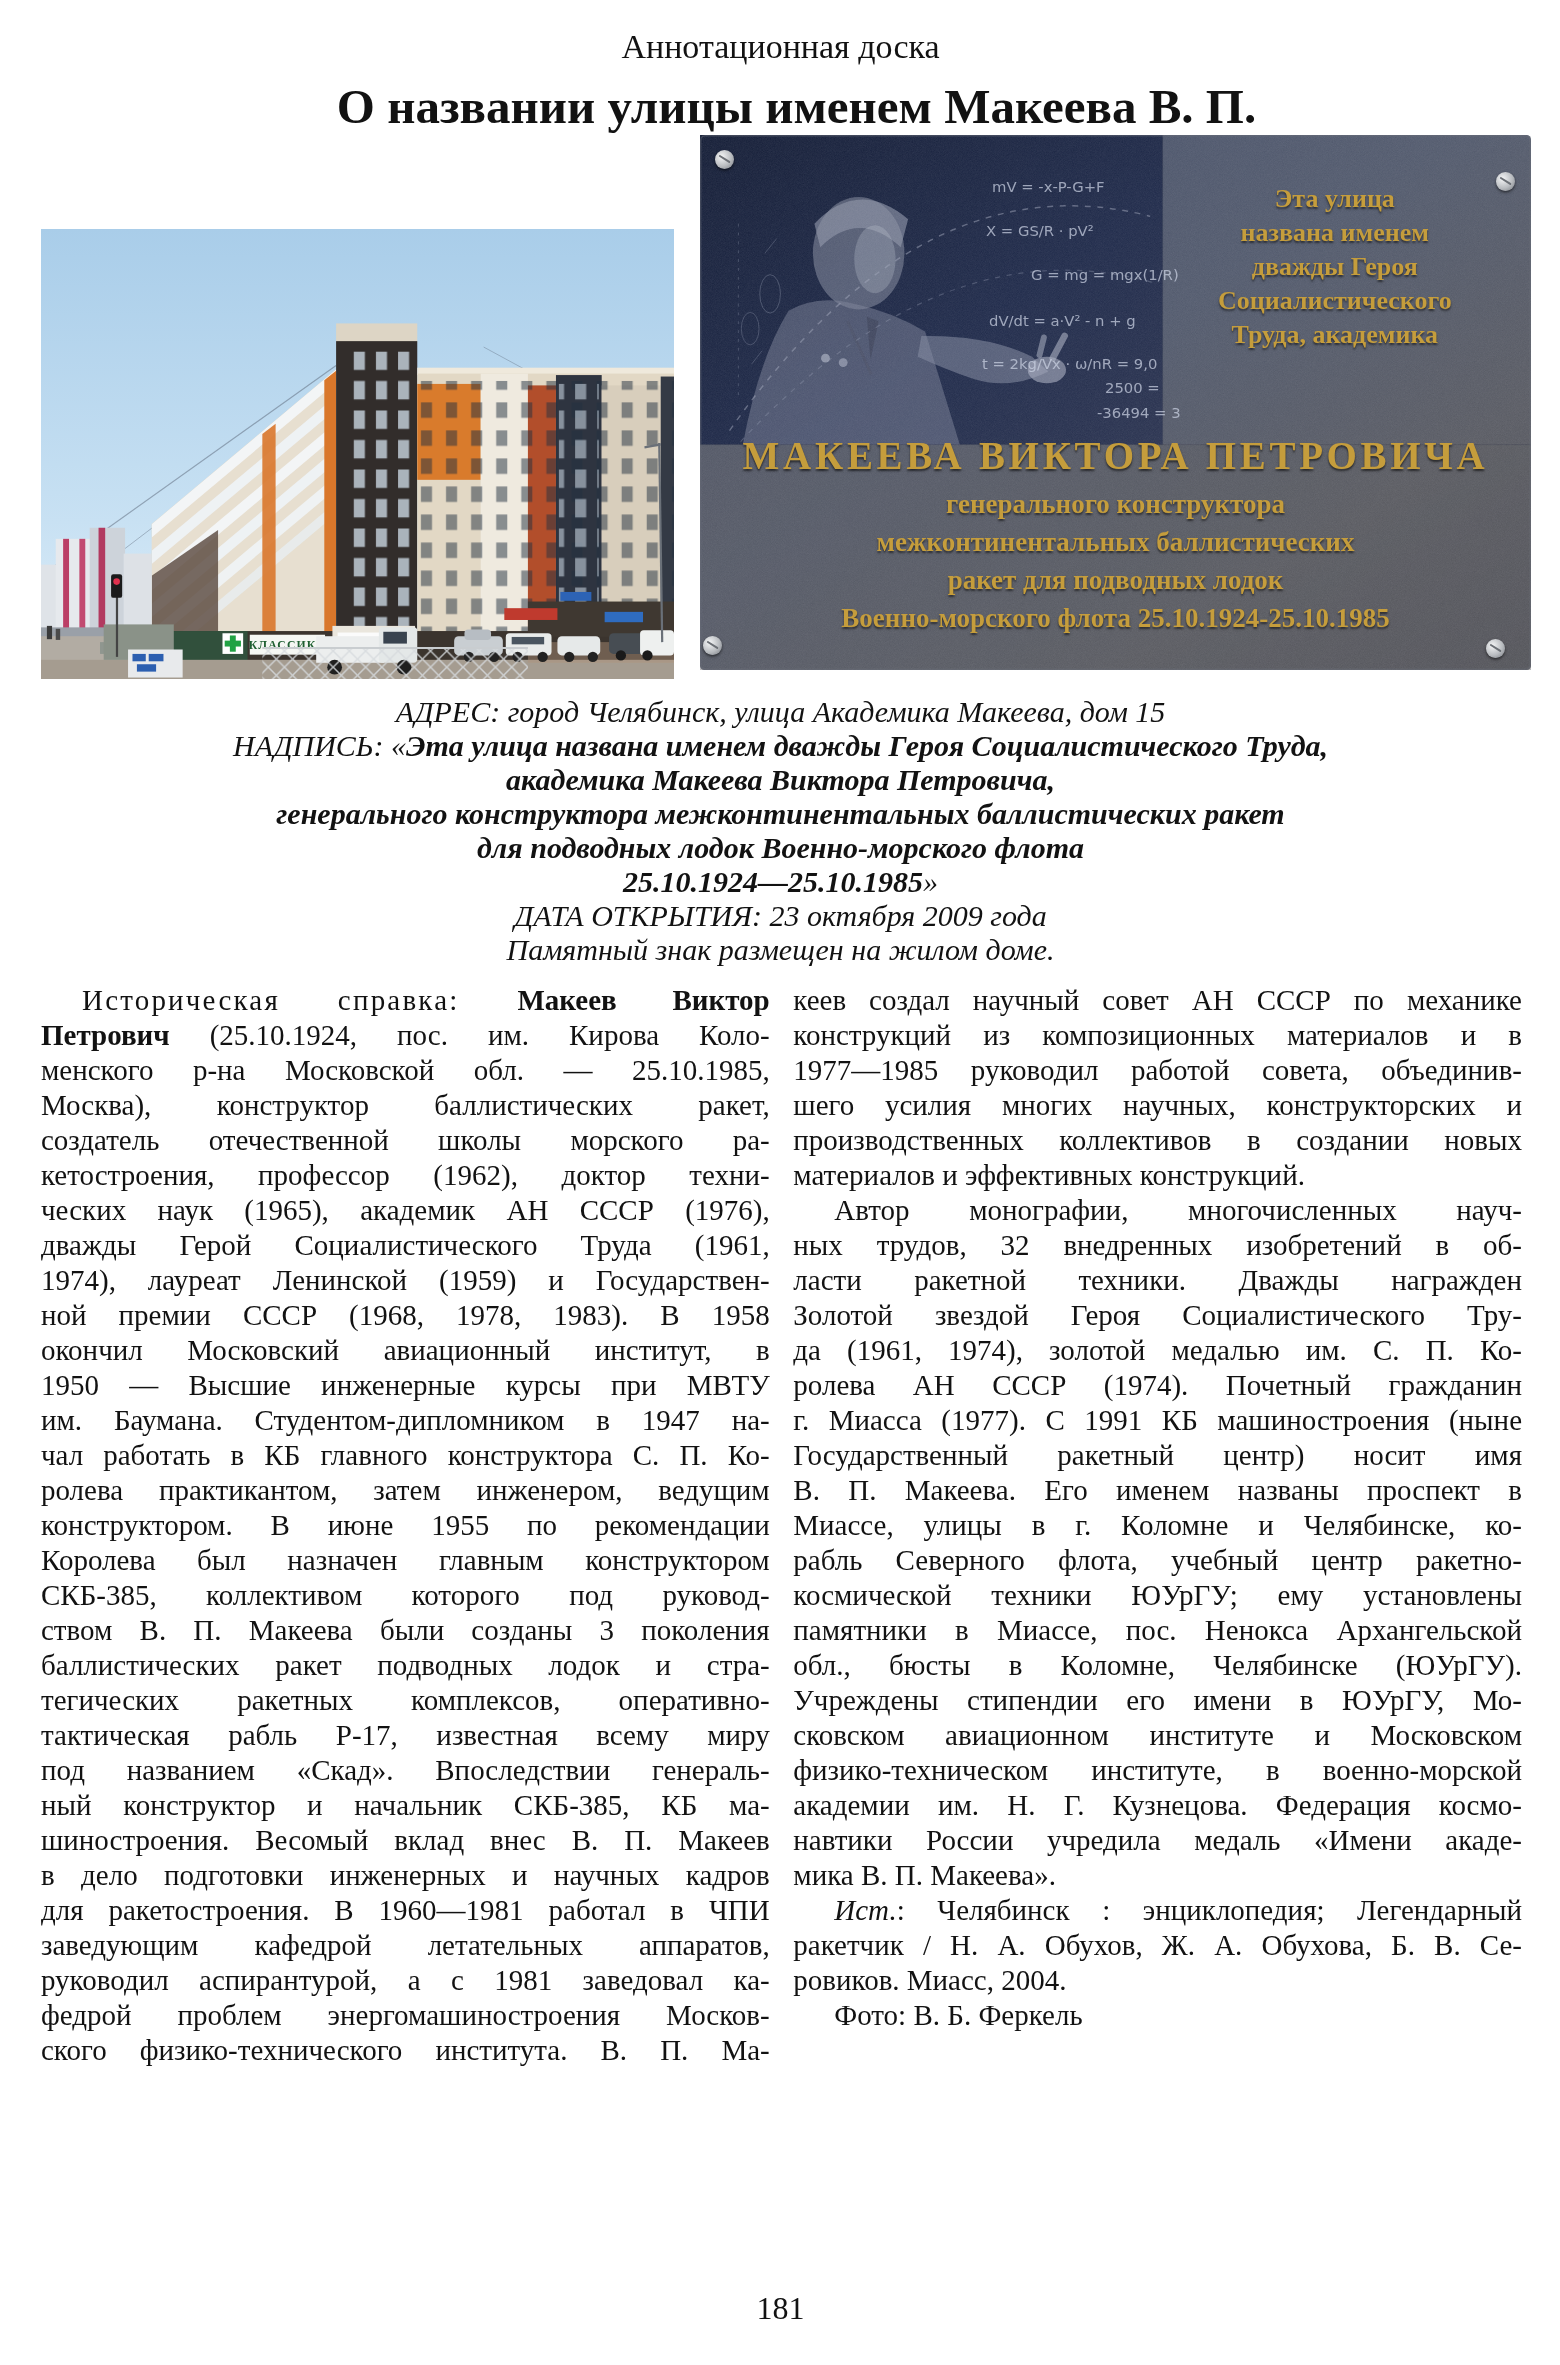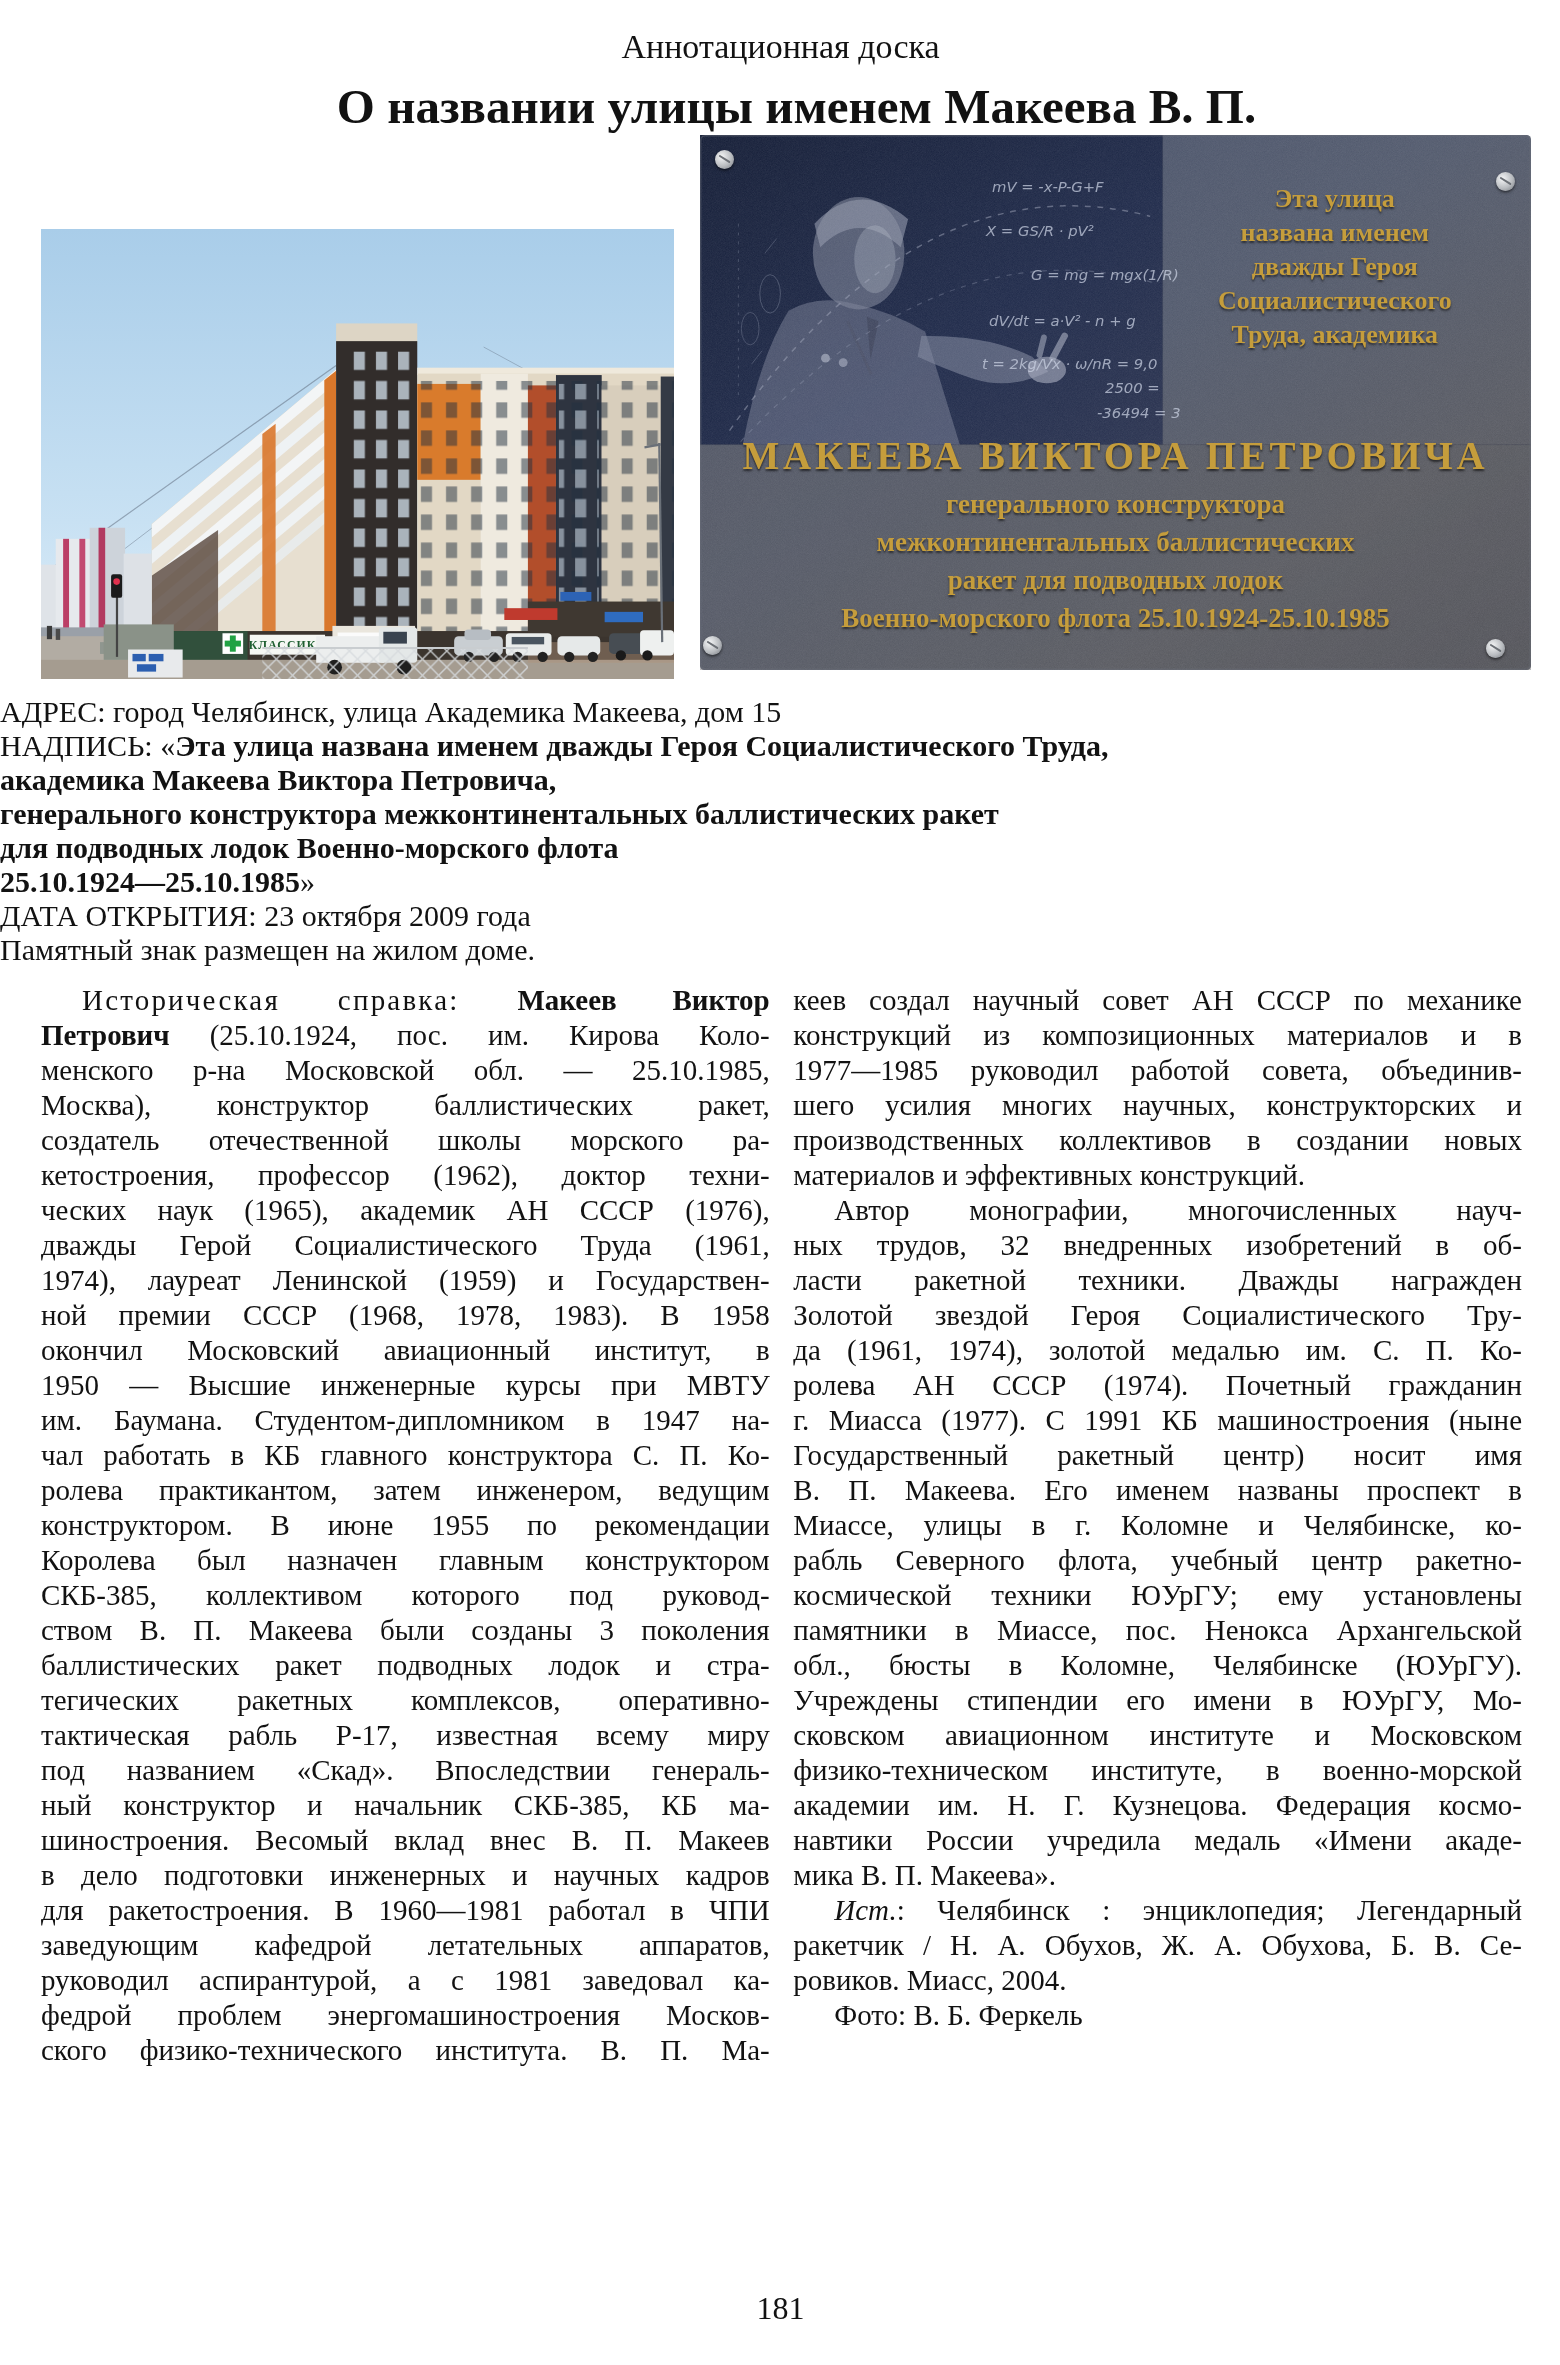"mV = -x-P-G+F" .formula { font-style: italic -> none }
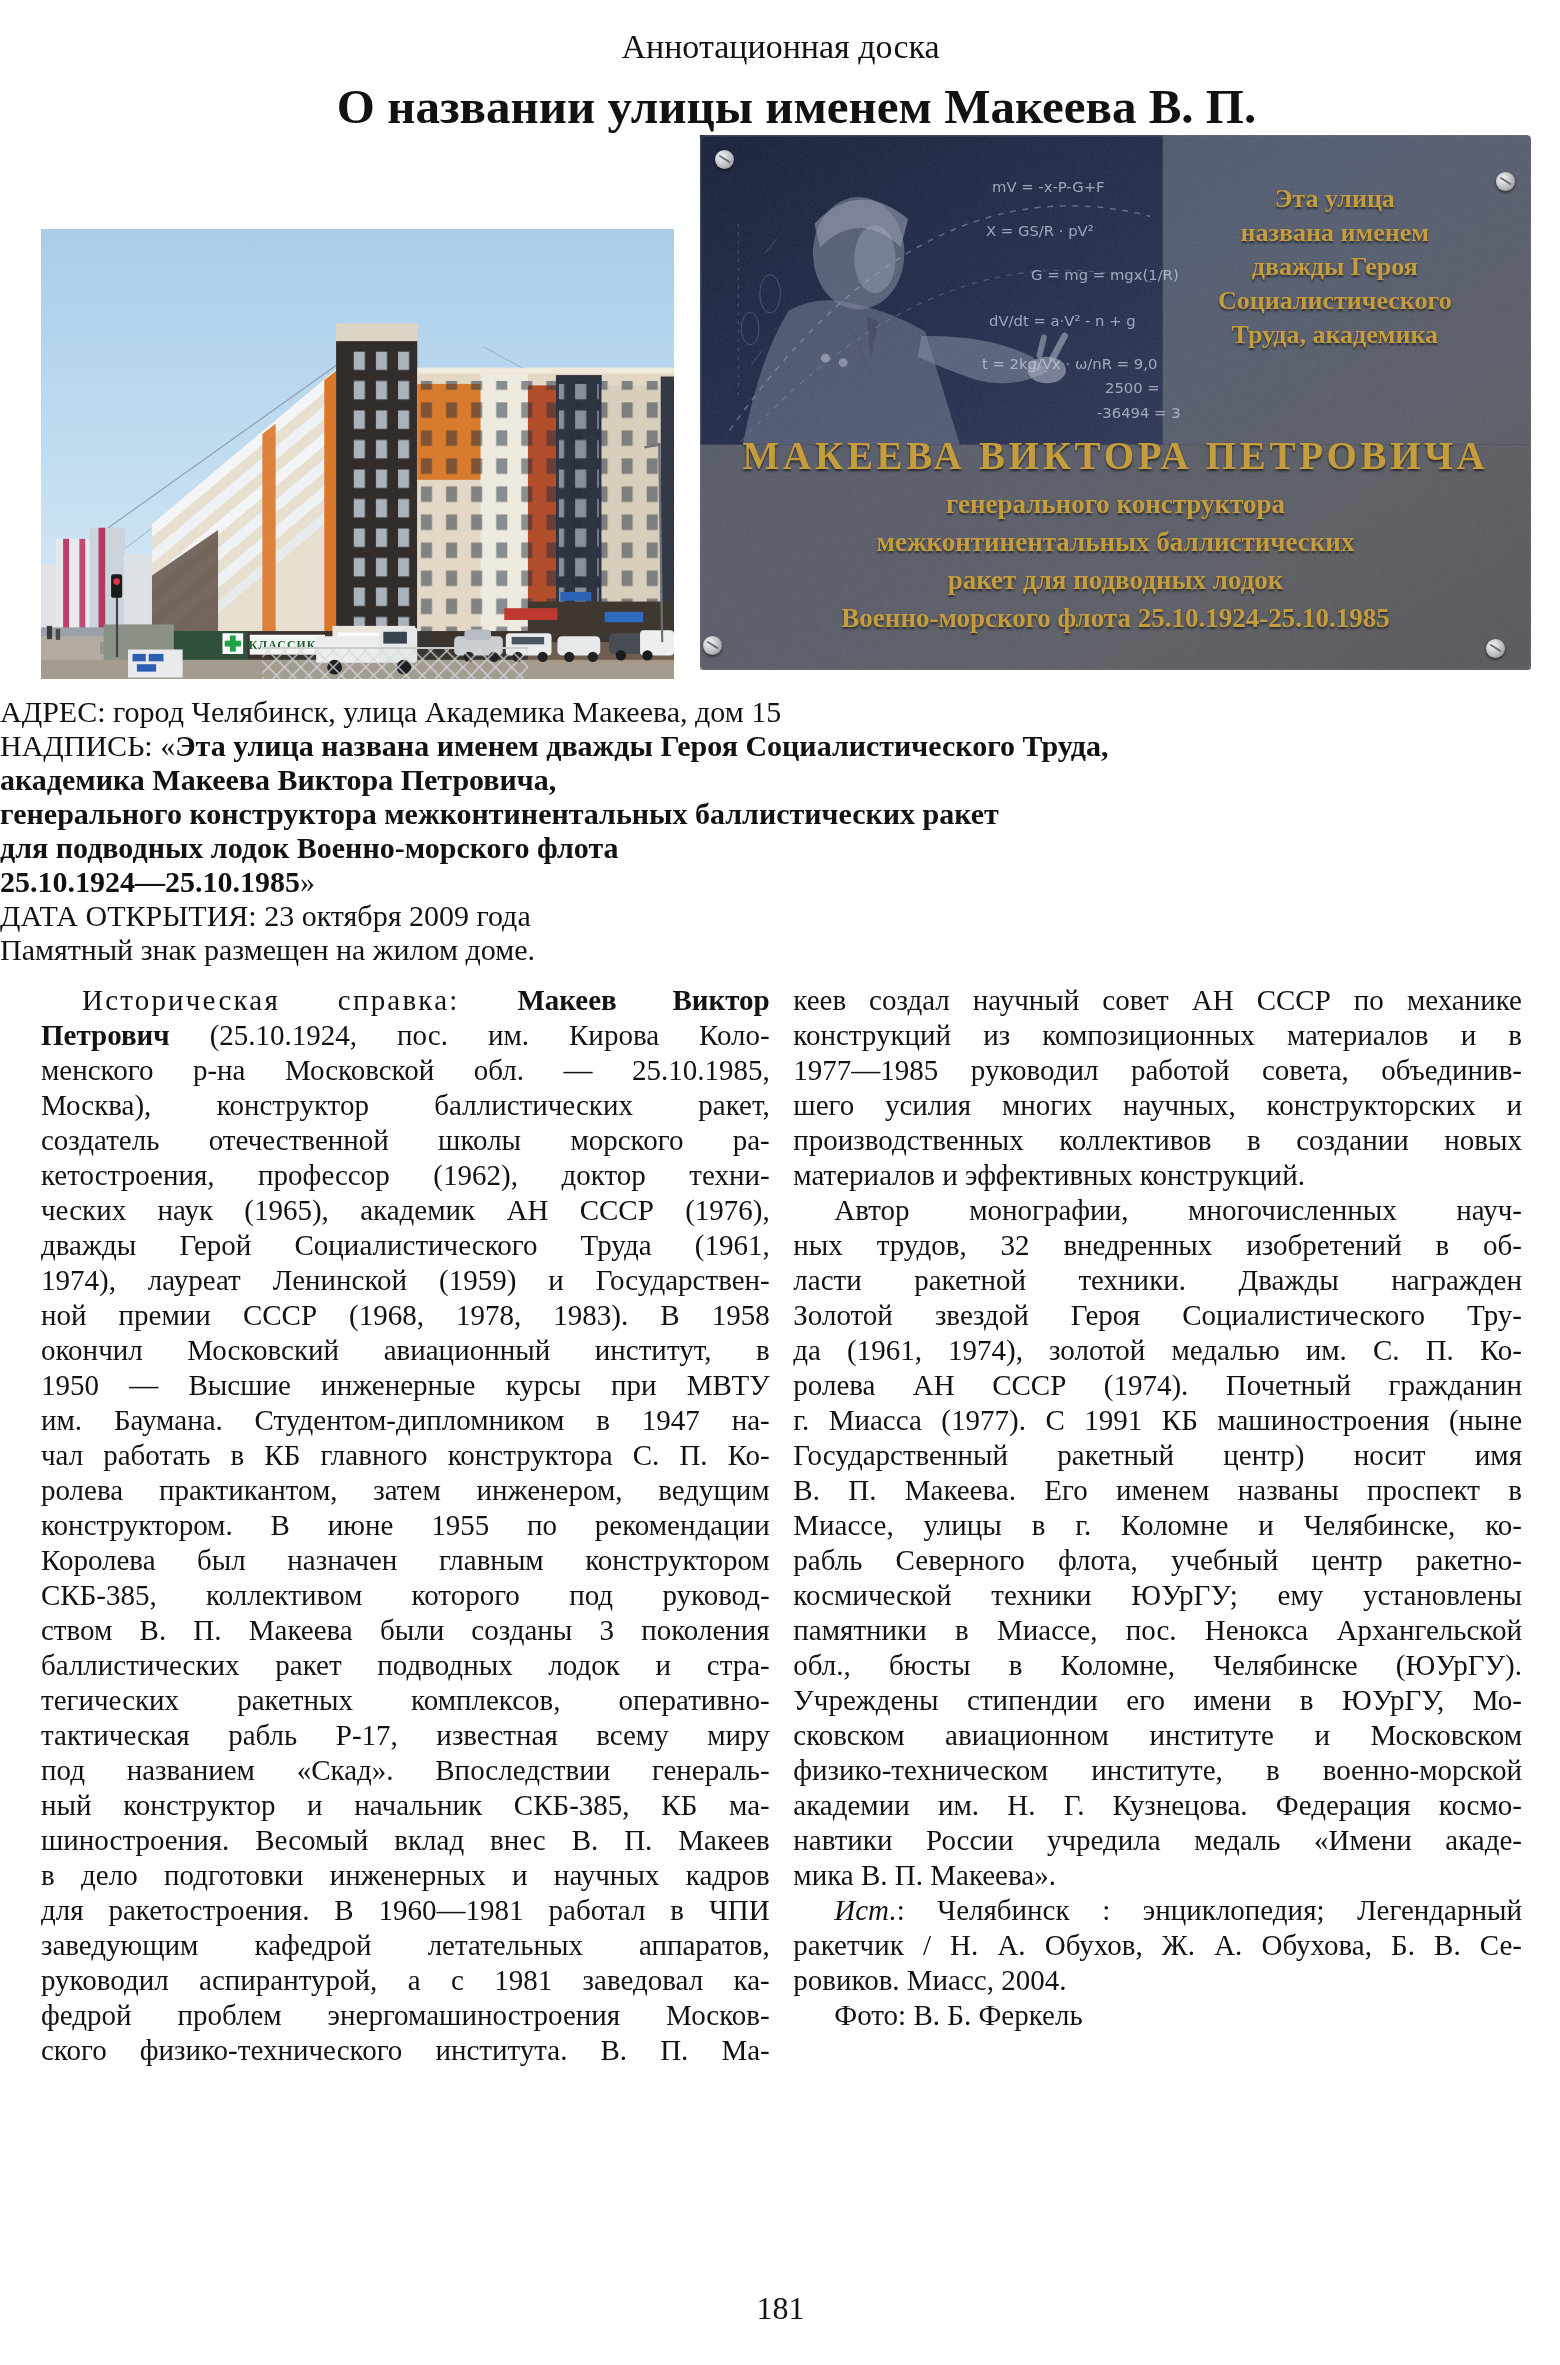"АДРЕС: город Челябинск, улица Академика" .iline { font-style: none -> italic; text-align: left -> center }
